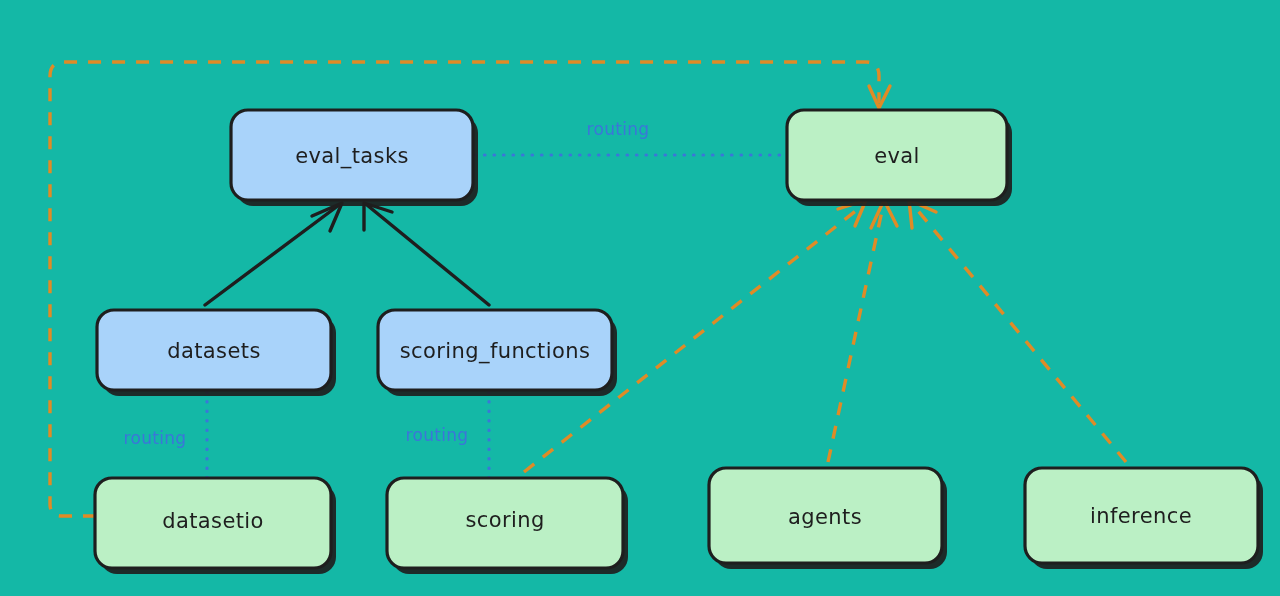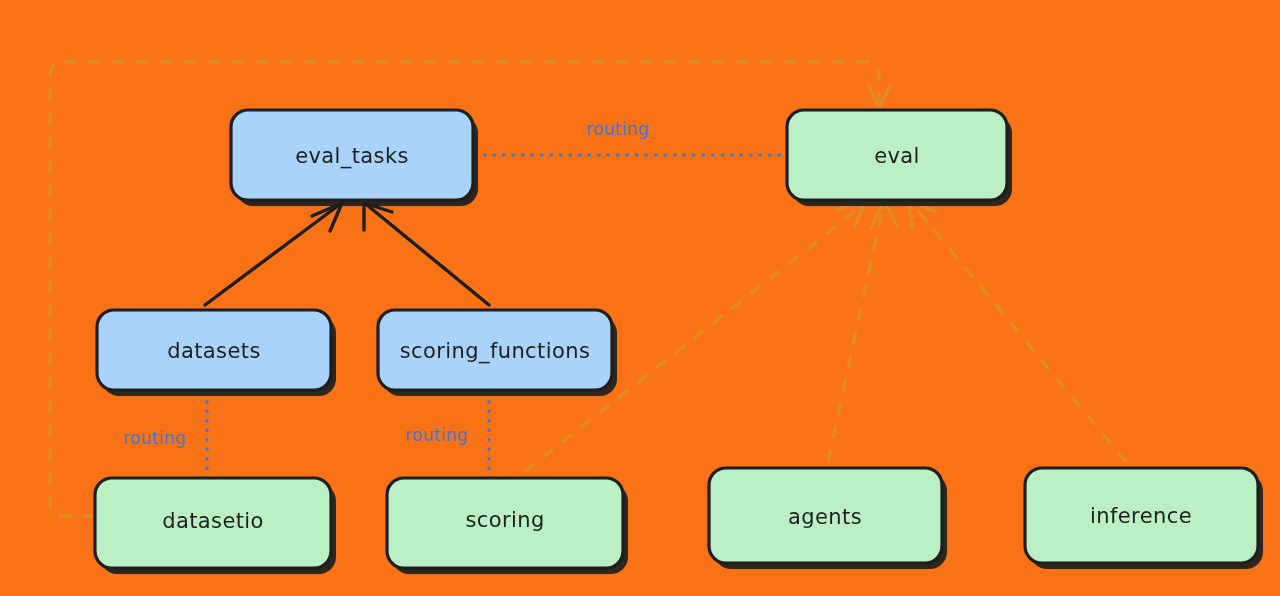"routing" div { background: #f97316 -> #14b8a6 }
